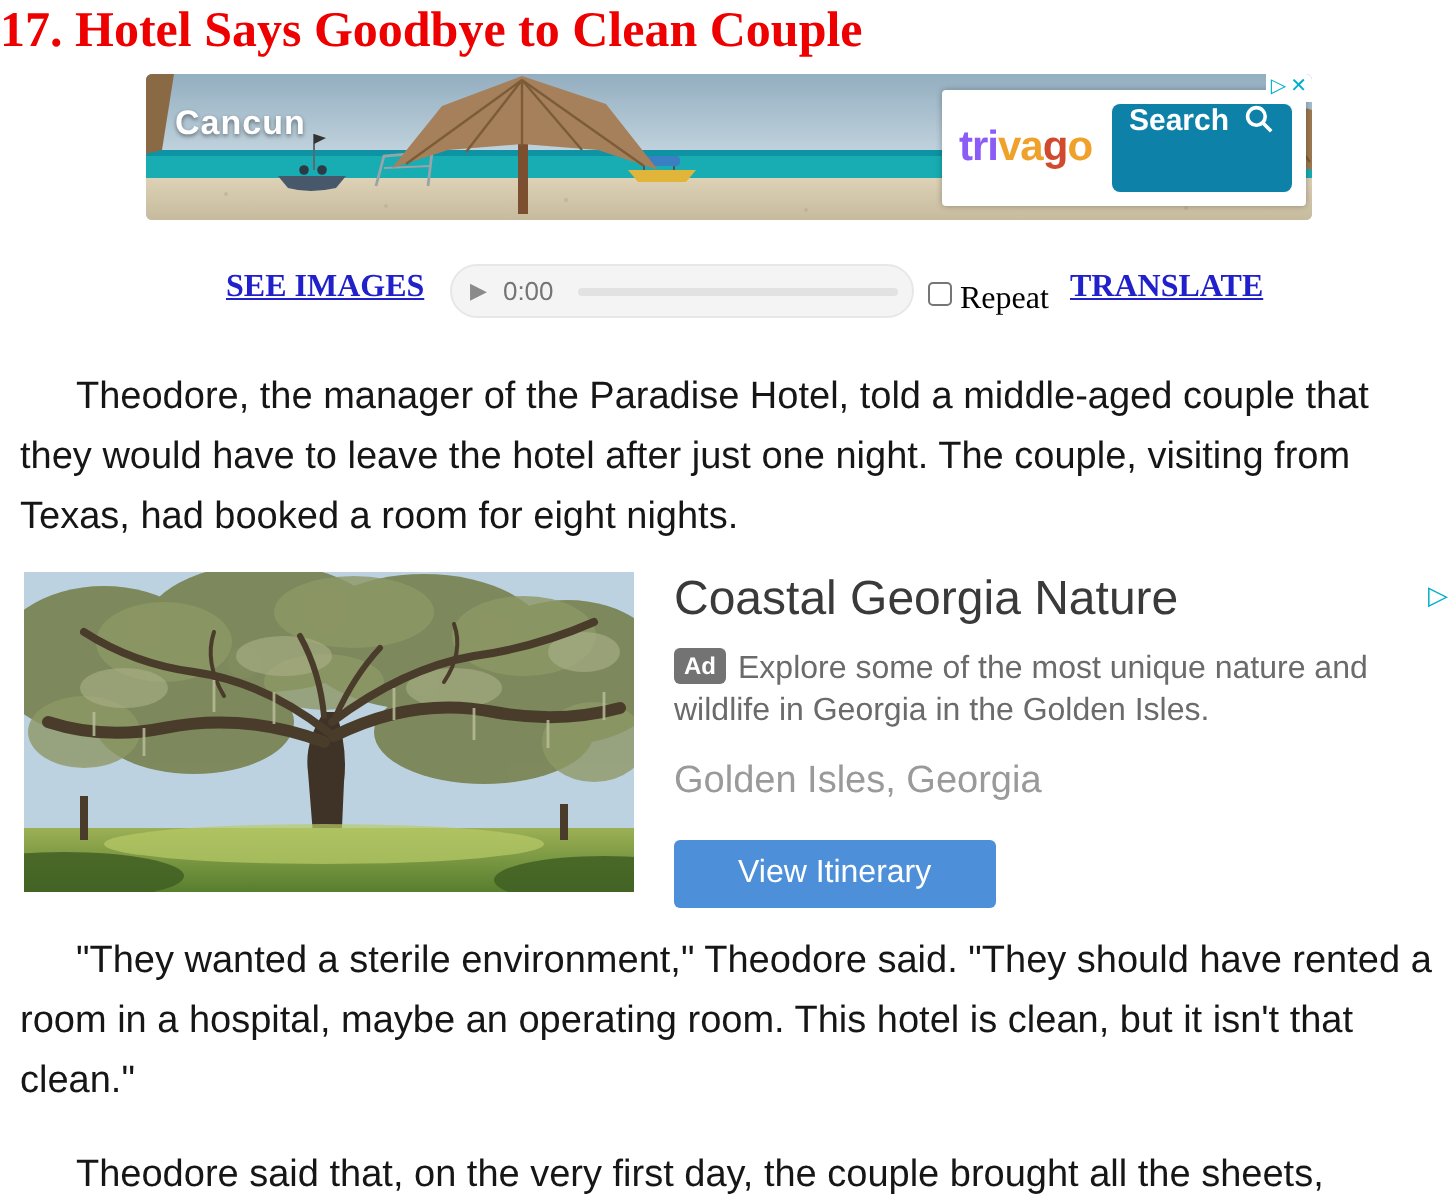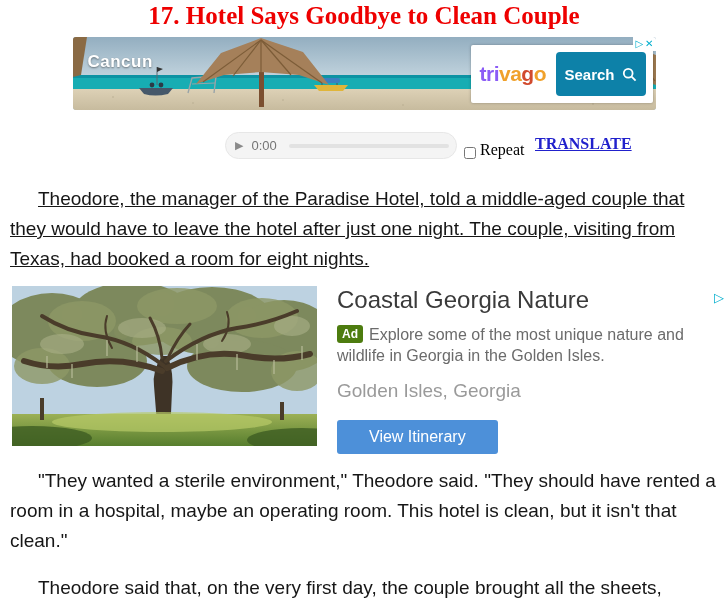"17. Hotel Says Goodbye to" .page-title { text-align: center -> left }
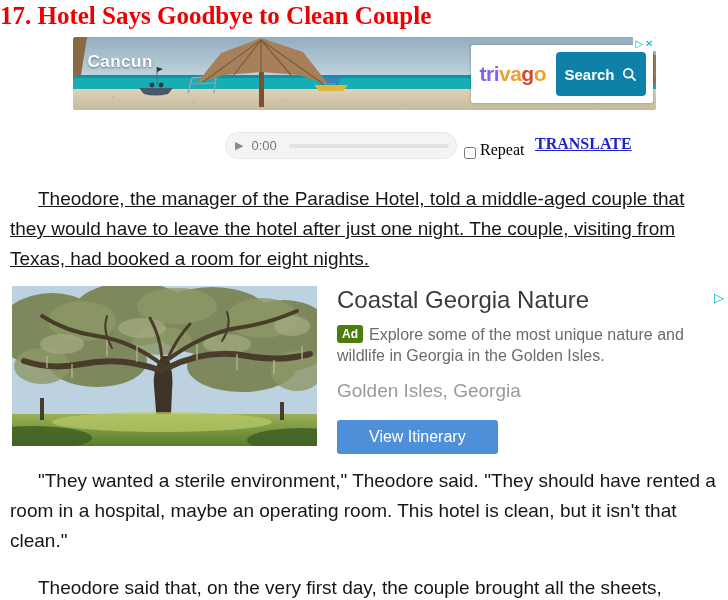"Search" .search-btn { align-items: center -> none }
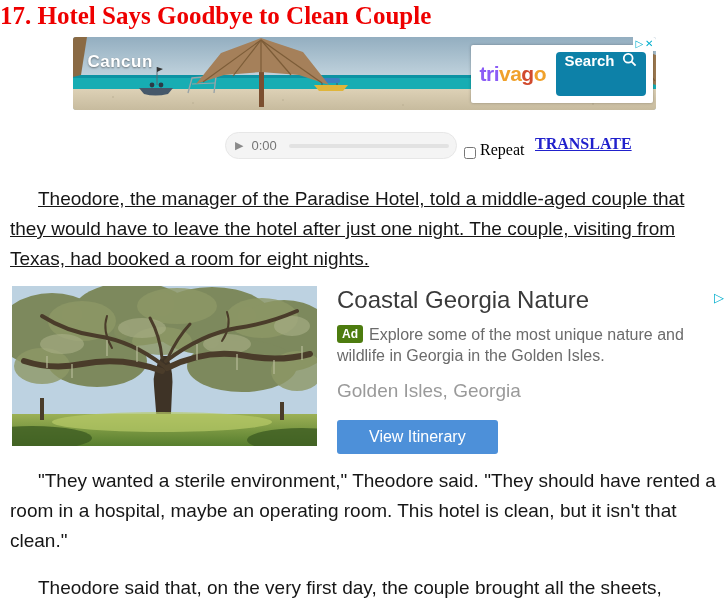"SEE IMAGES" a.tb-link { html: none -> <a>SEE IMAGES</a> }
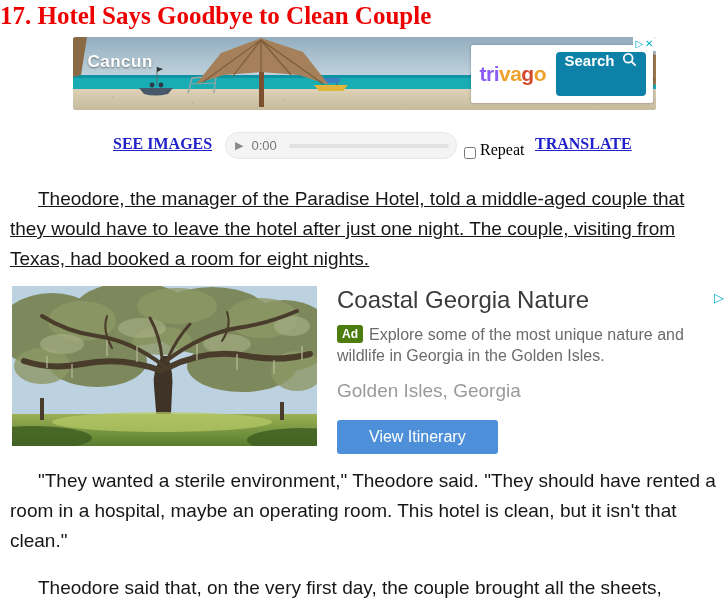"Repeat" .repeat-group { align-items: flex-end -> flex-start }
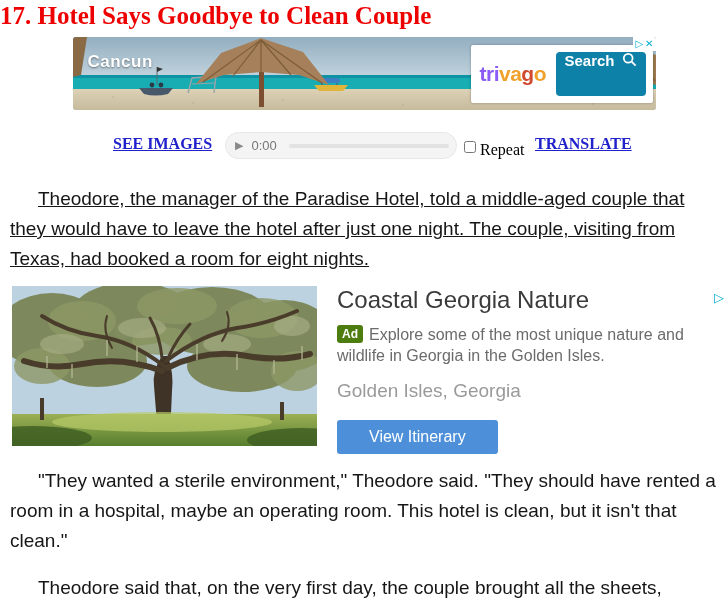"Theodore, the manager of the" .p1 { text-decoration: underline -> none }
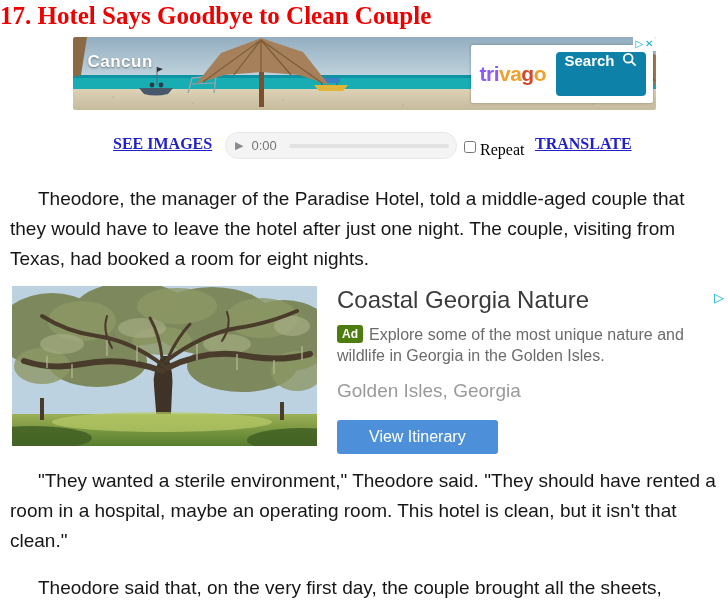"Ad" .ad-badge { background: #4d7c0f -> #737373 }
